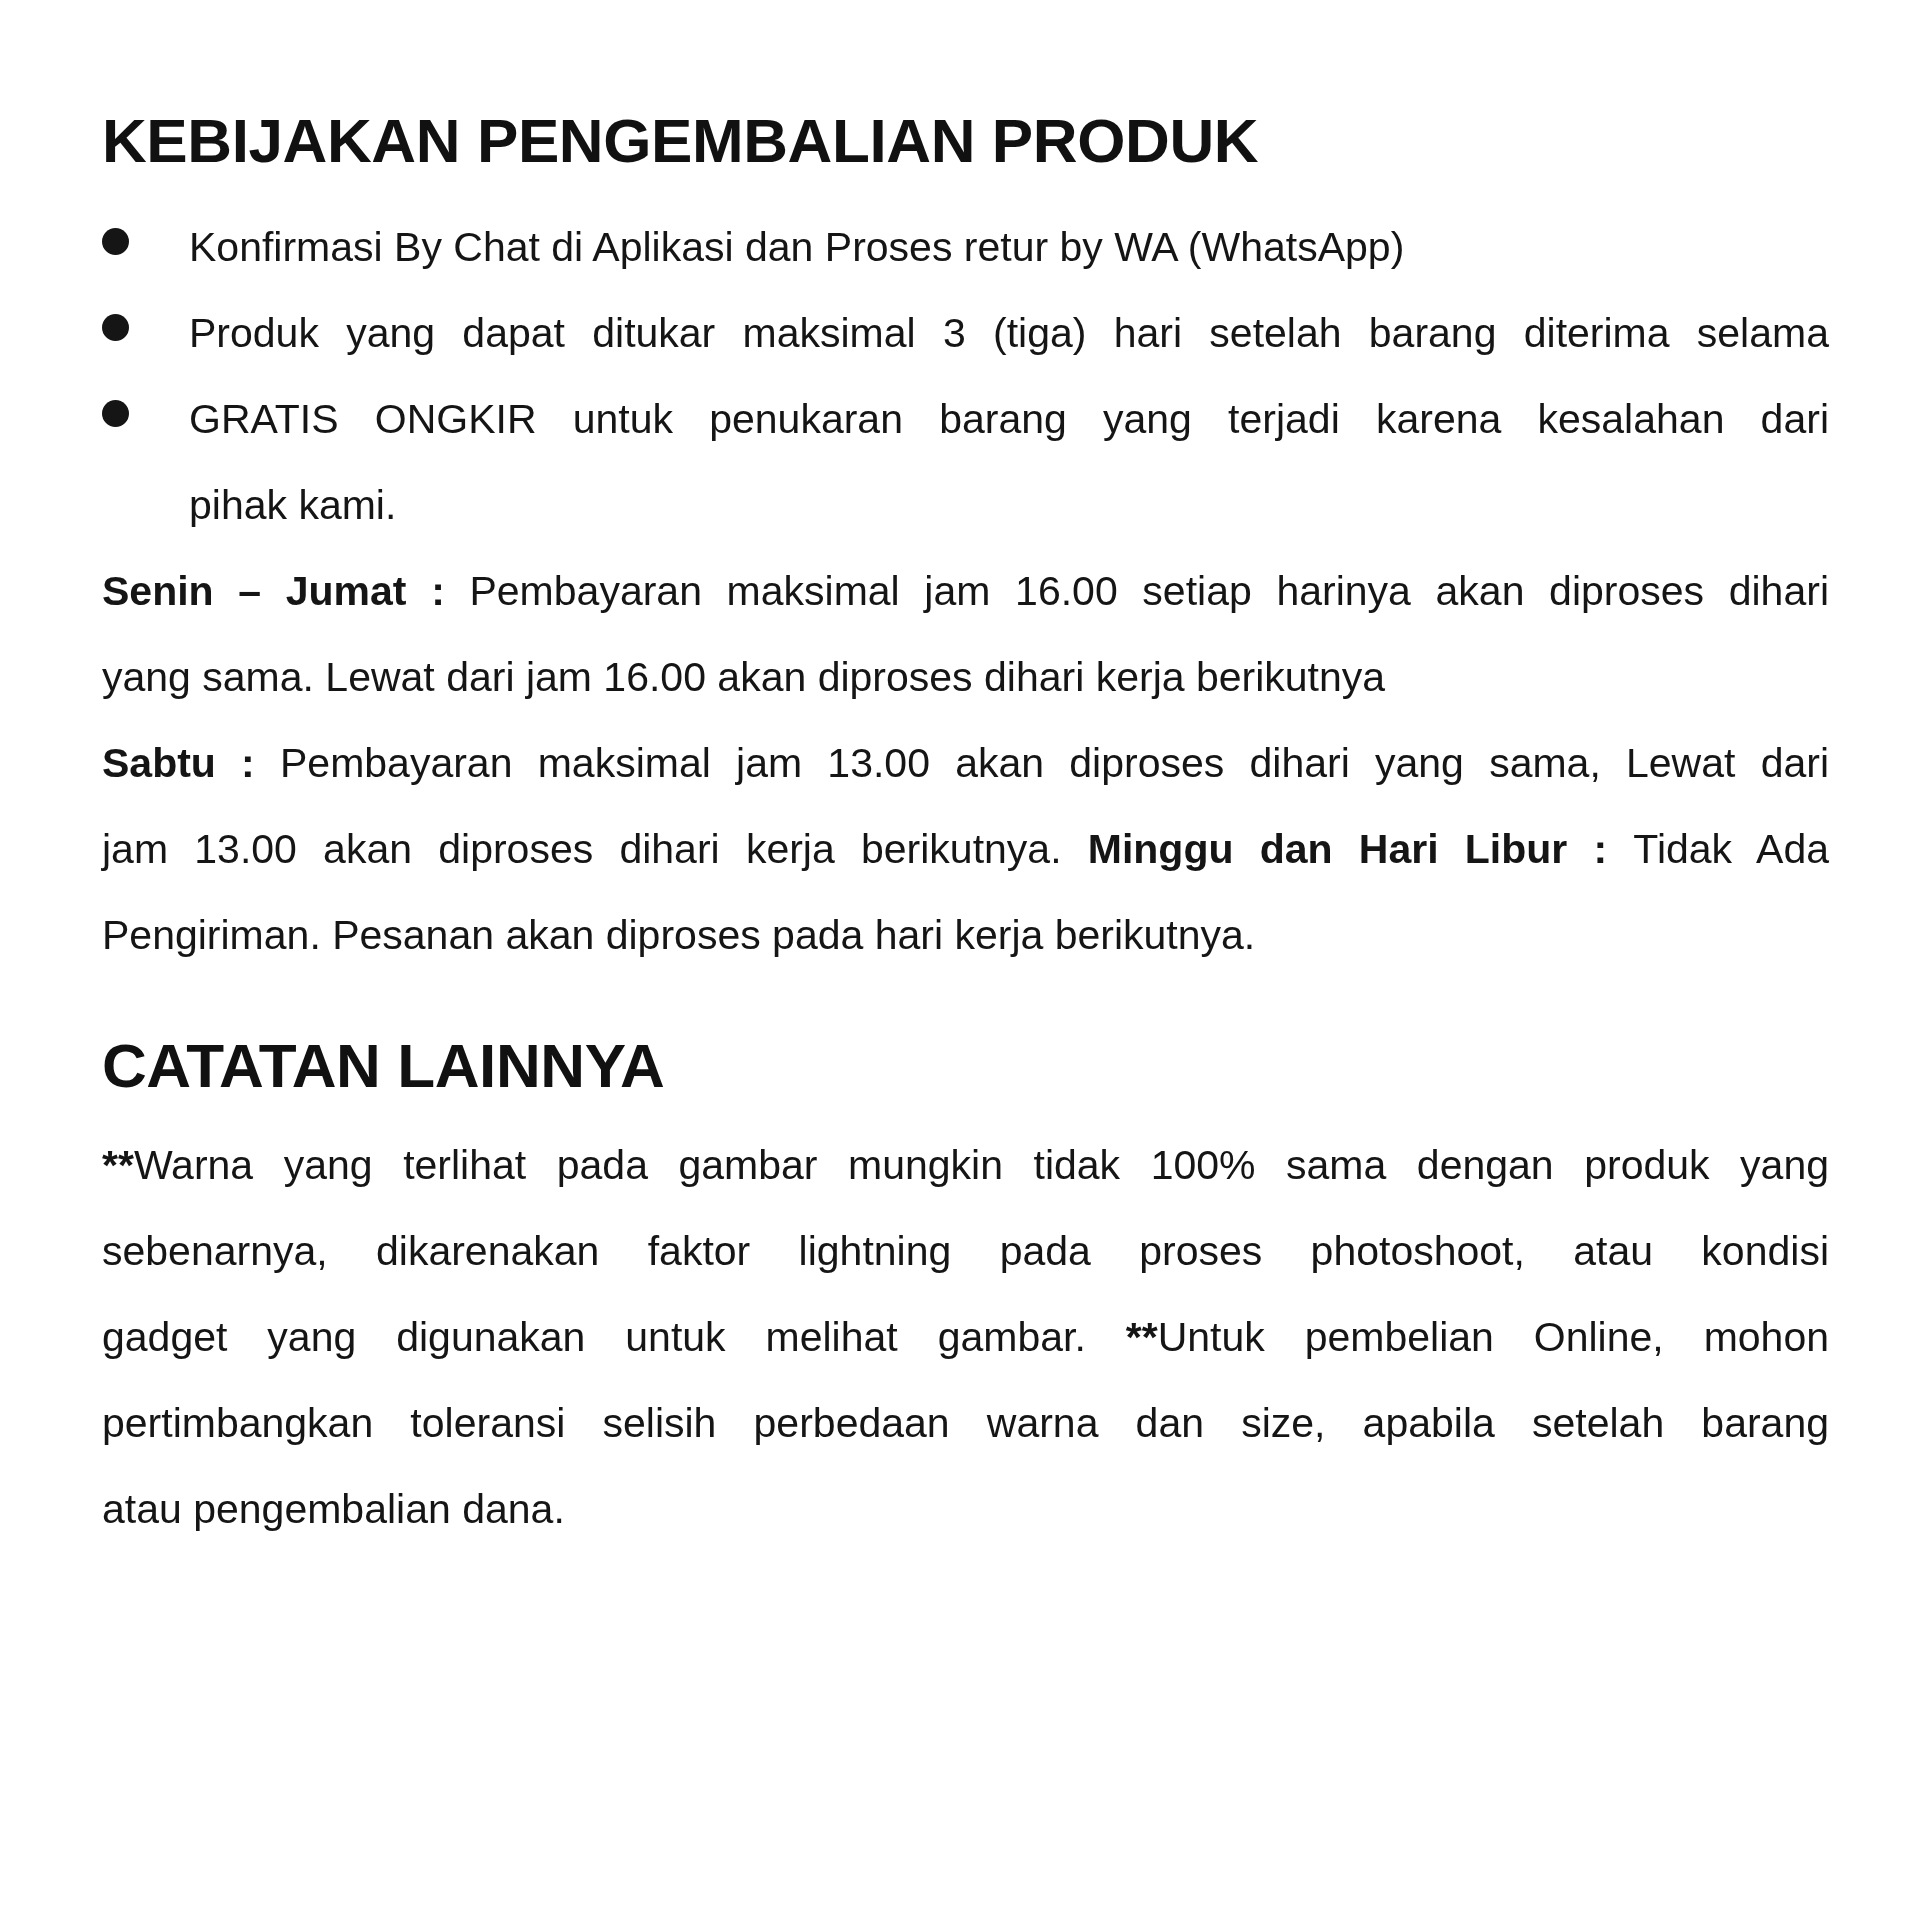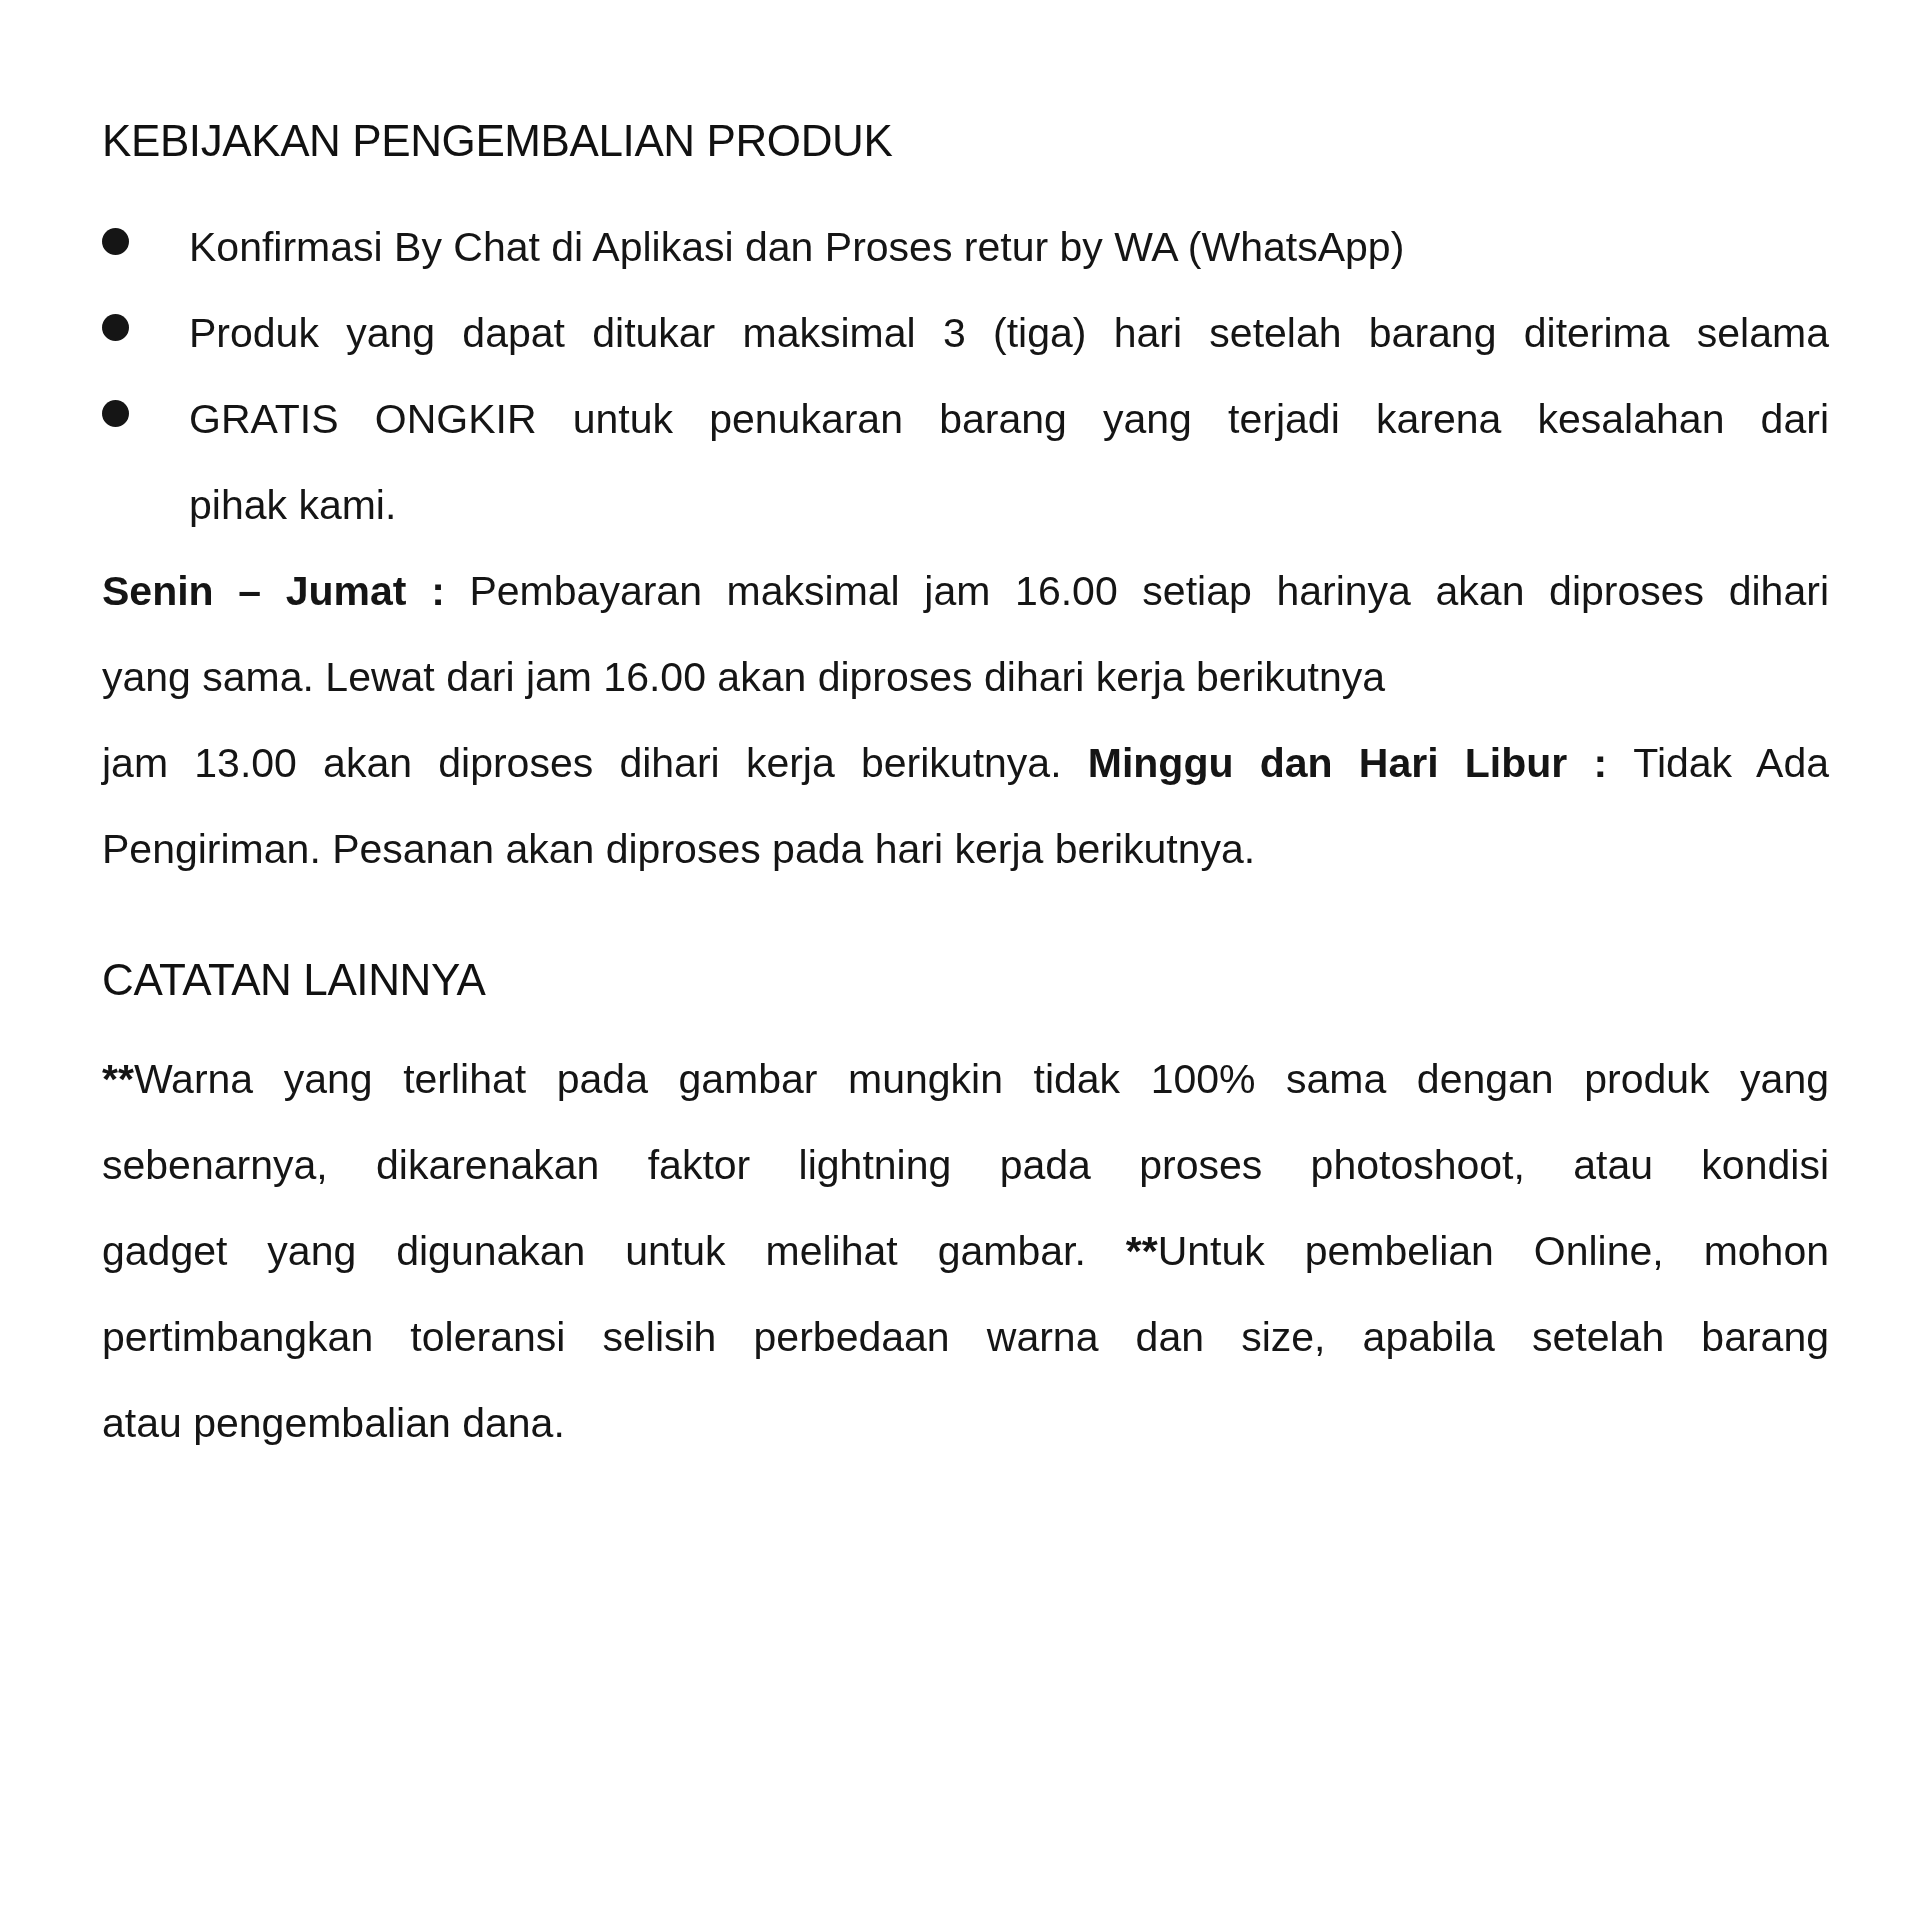"KEBIJAKAN PENGEMBALIAN PRODUK" .heading { font-size: 44px -> 62px; font-weight: 400 -> 700 }
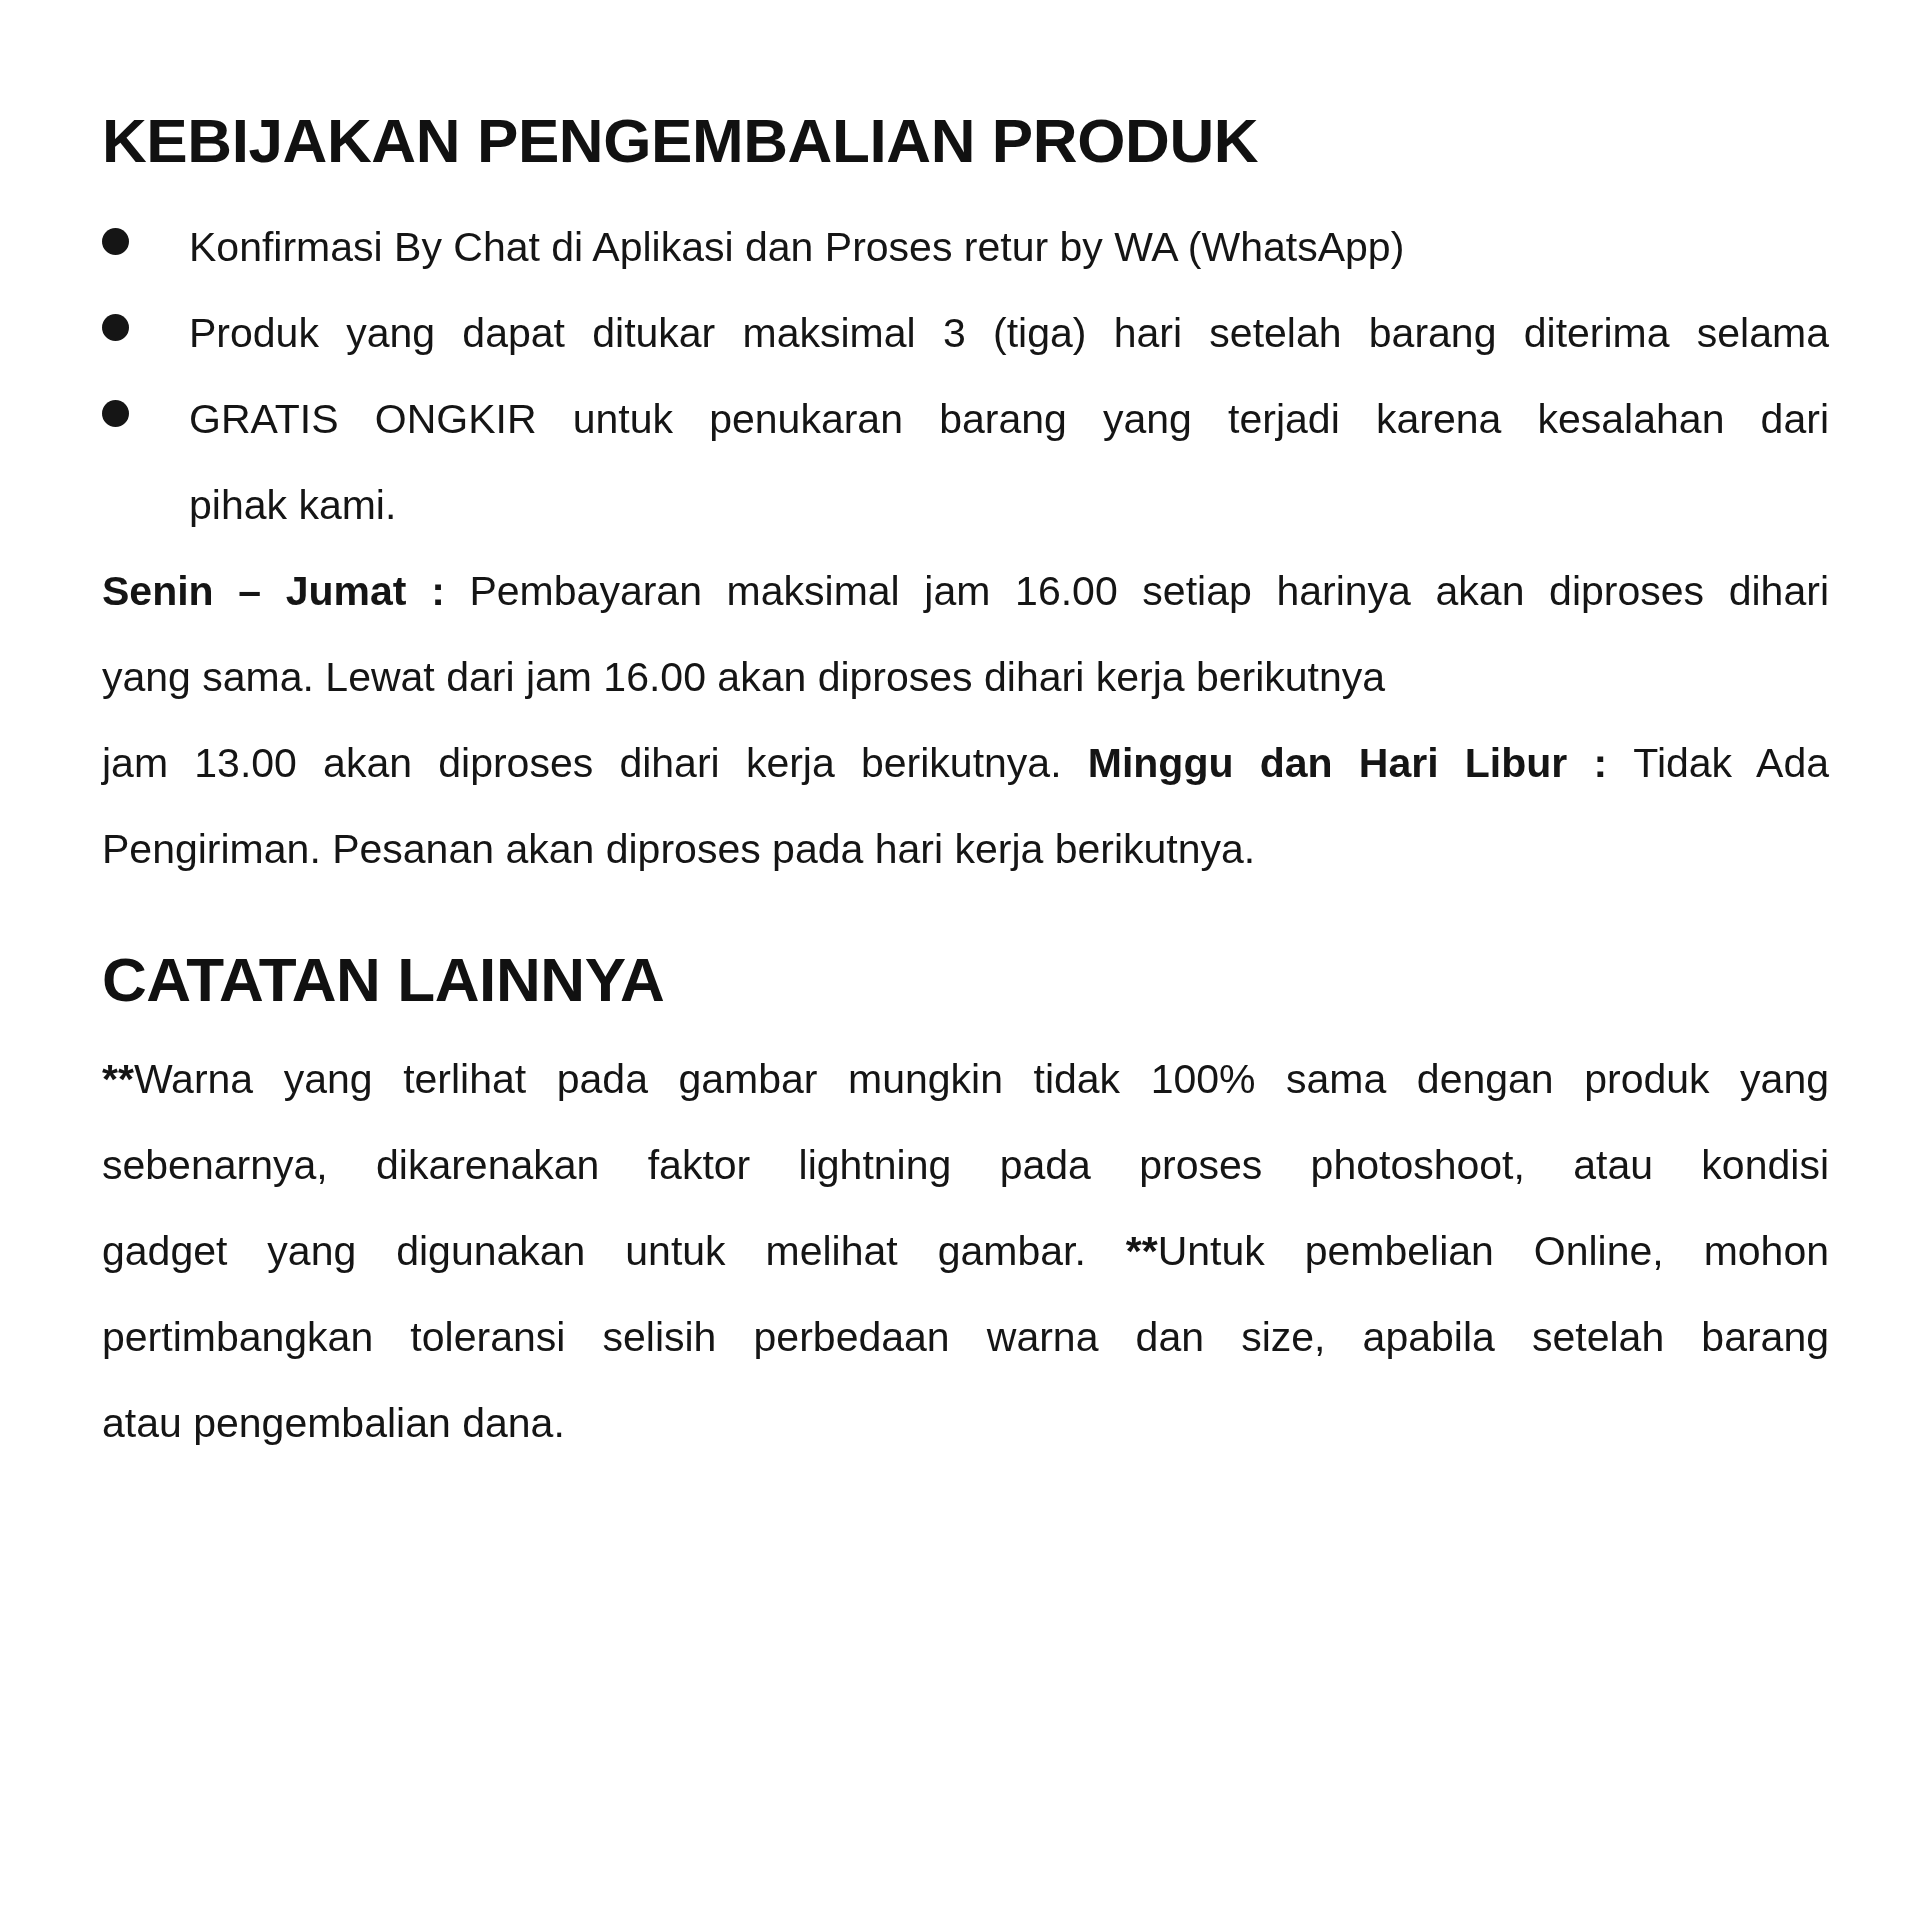"Sabtu : Pembayaran maksimal jam" div.line { html: none -> <div><span>Sabtu : </span><span>Pembayaran maksimal jam 13.00 akan diproses dihari yang sama, Lewat dari</span></div> }
